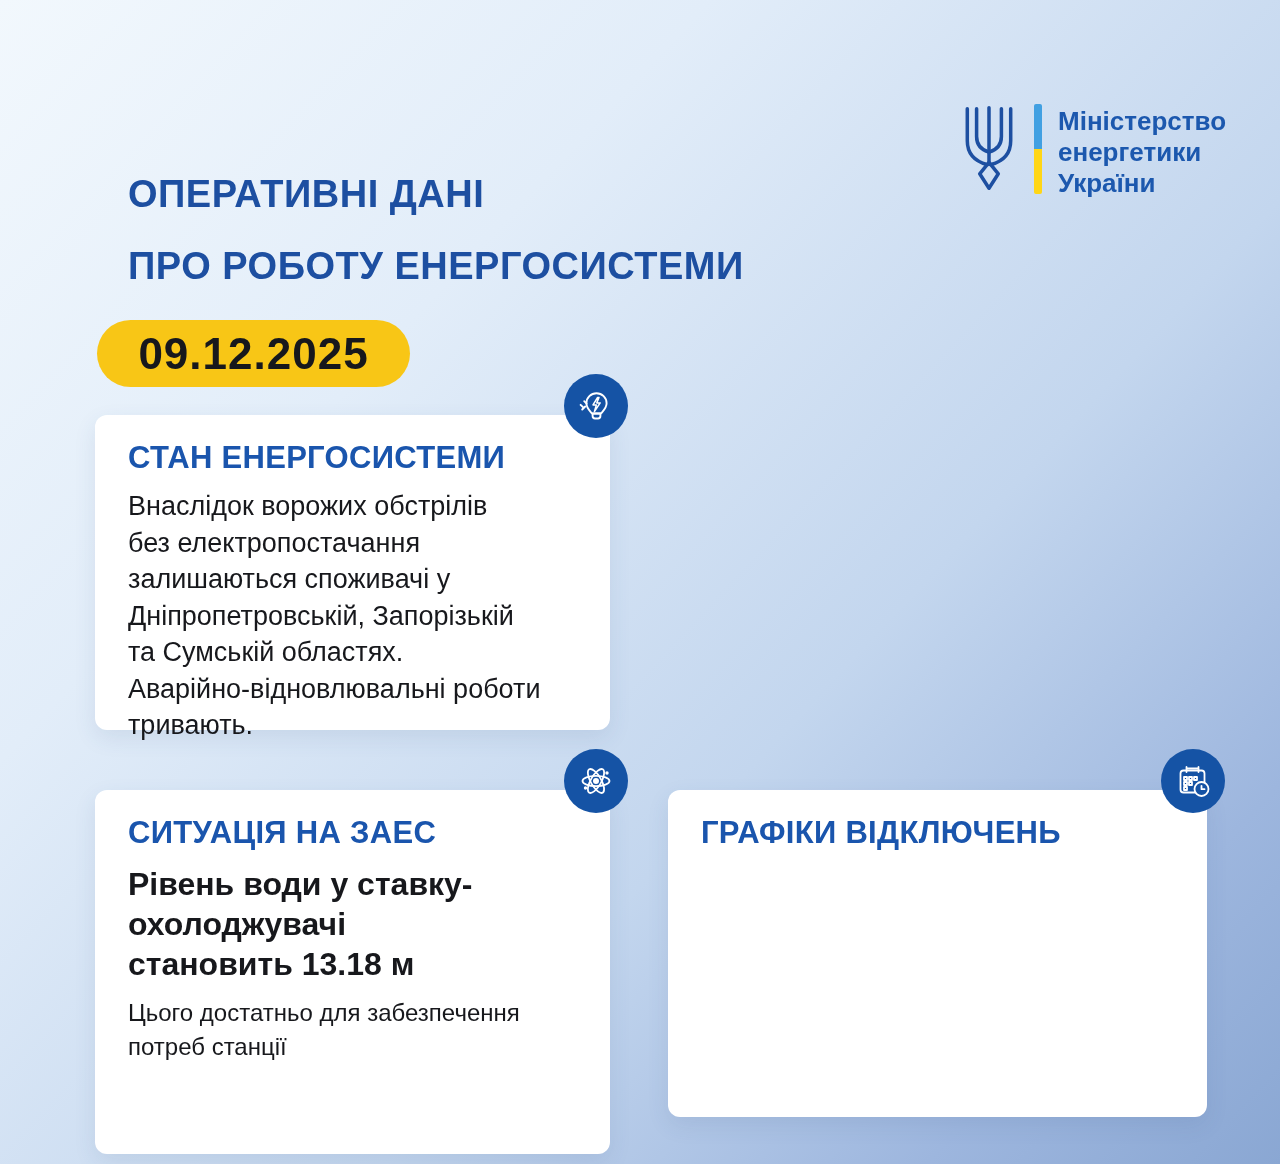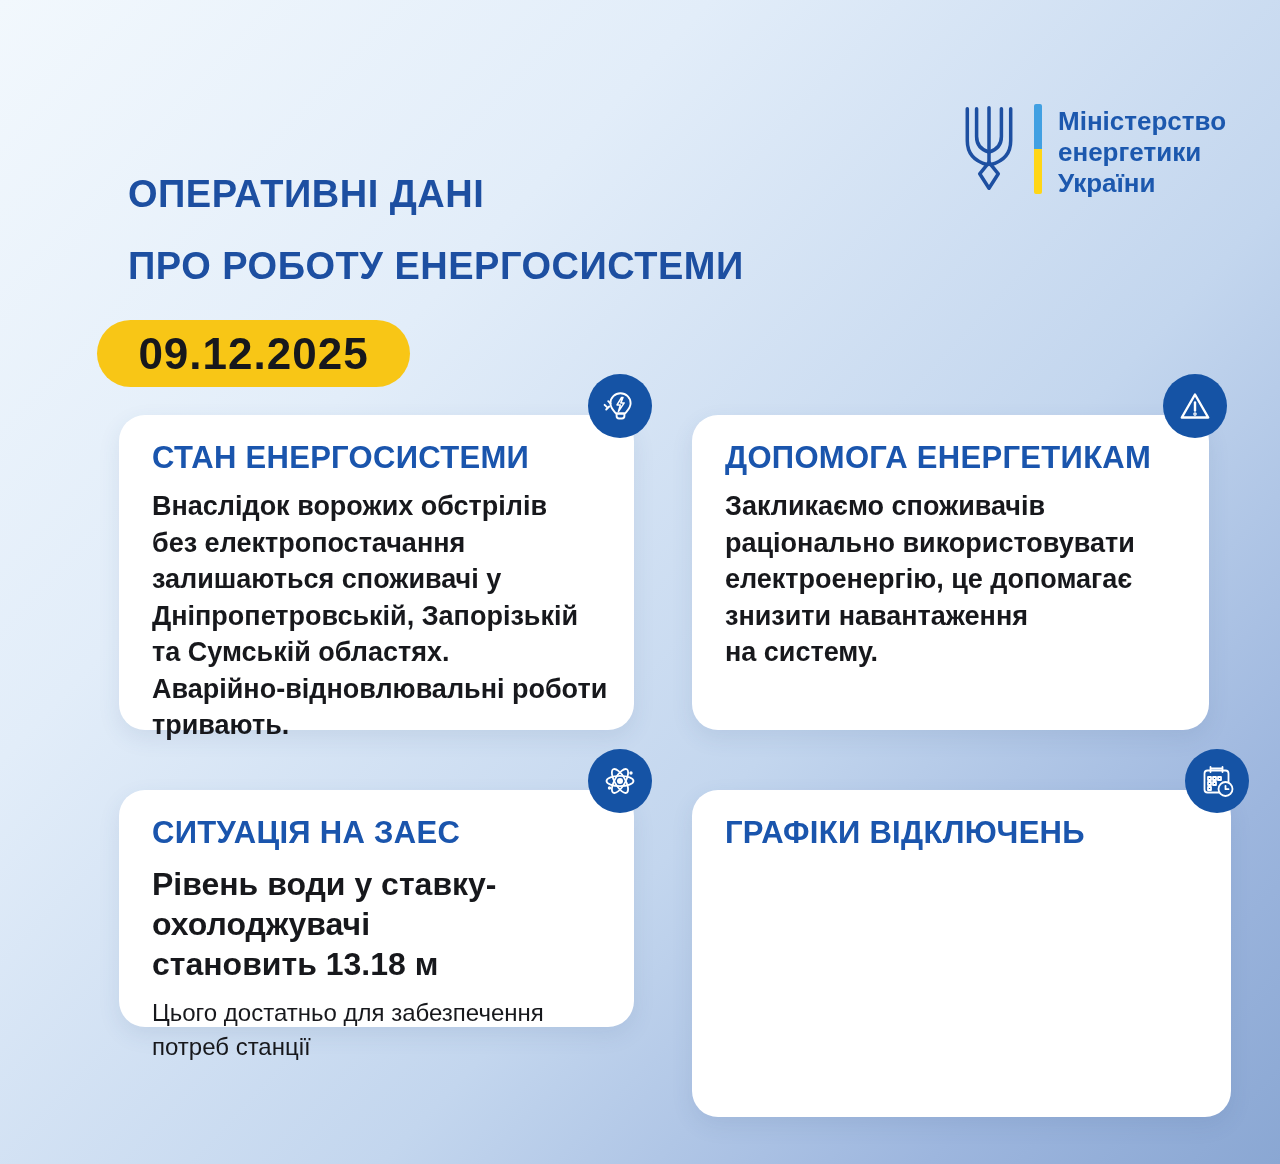"СТАН ЕНЕРГОСИСТЕМИ" .card { border-radius: 26px -> 12px; margin-left: 24px -> none }
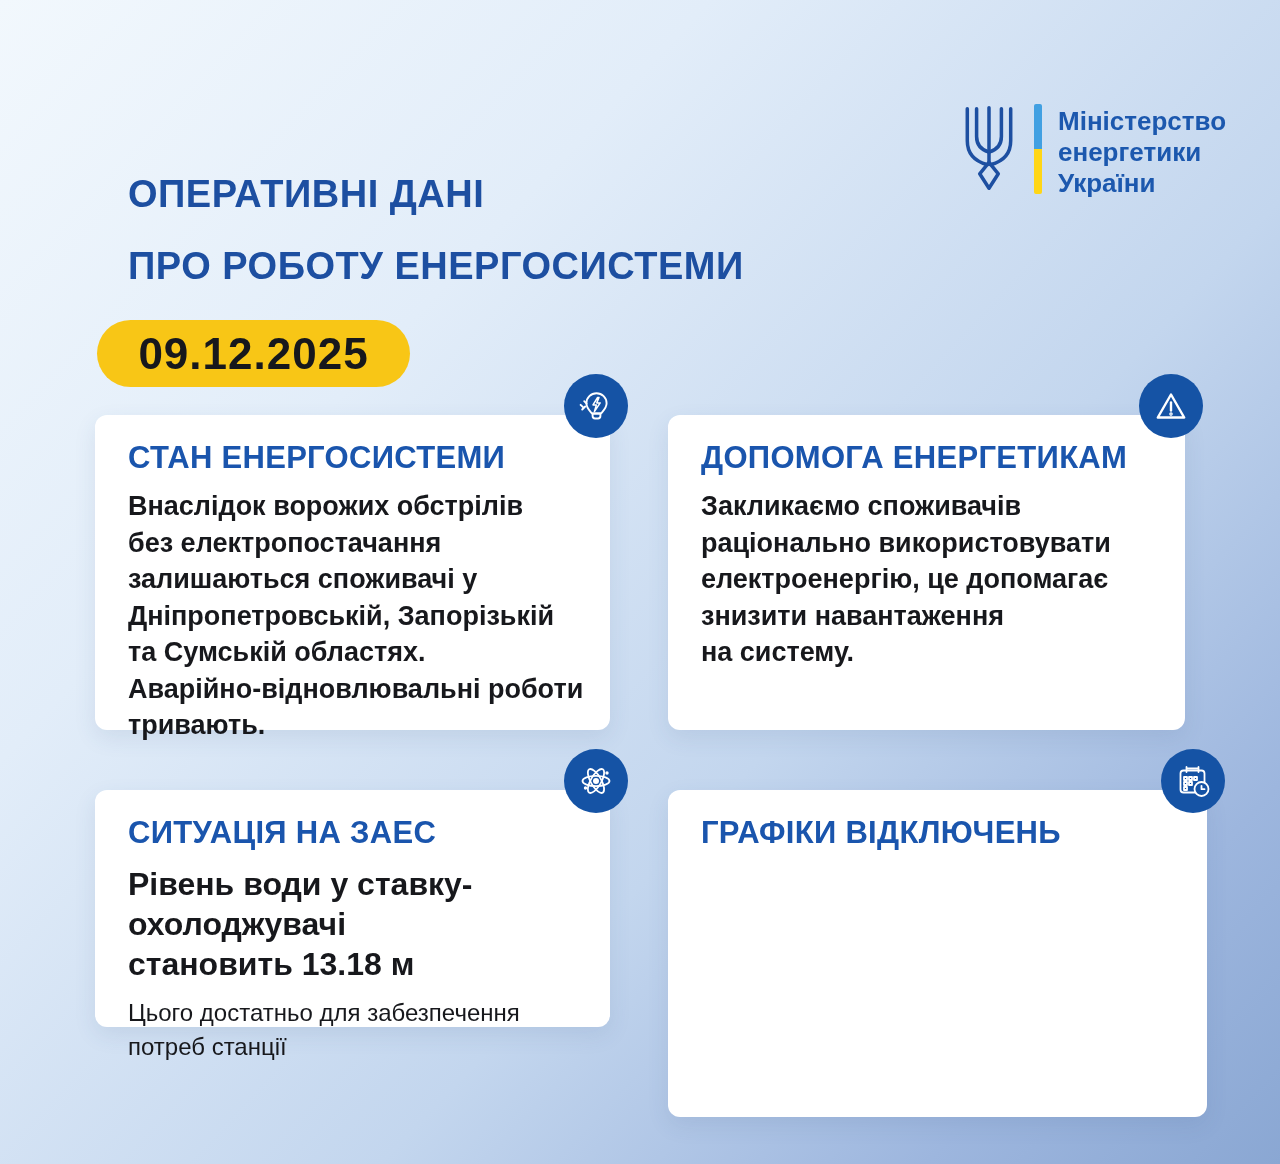"ДОПОМОГА ЕНЕРГЕТИКАМ" div.card { html: <div> <span> <svg> <path></path> <path></path> <circle></circle> </svg> </span> <h2>ДОПОМОГА ЕНЕРГЕТИКАМ</h2> <p>Закликаємо споживачів раціонально використовувати електроенергію, це допомагає знизити навантаження на систему.</p> </div> -> none }
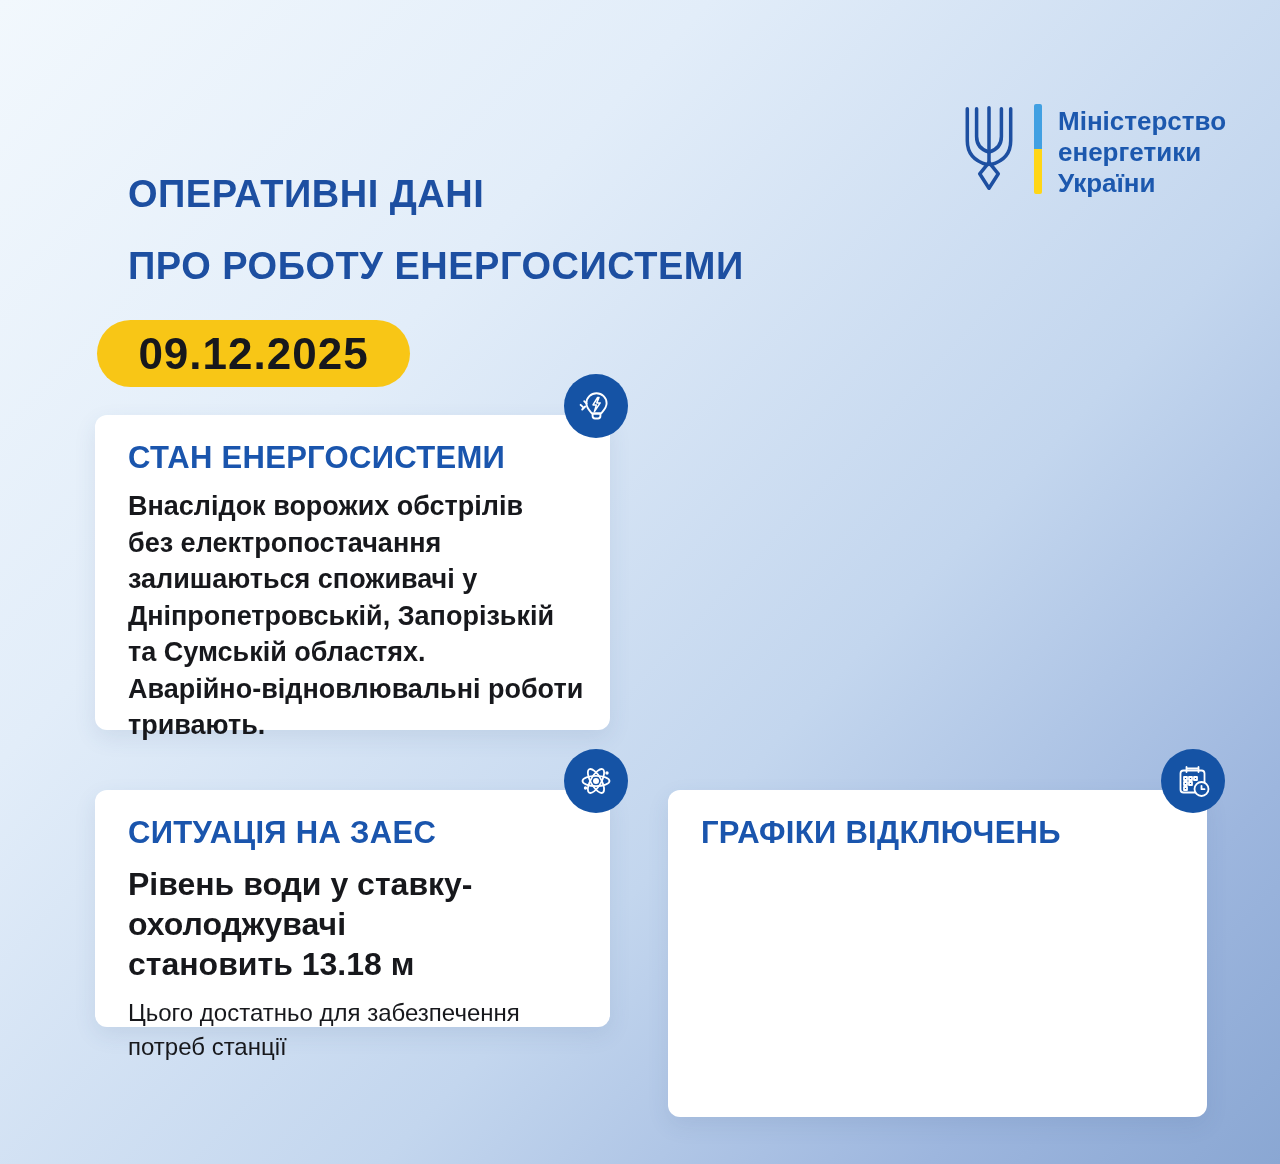"Внаслідок ворожих обстрілів" .card-body { font-weight: 700 -> 400 }
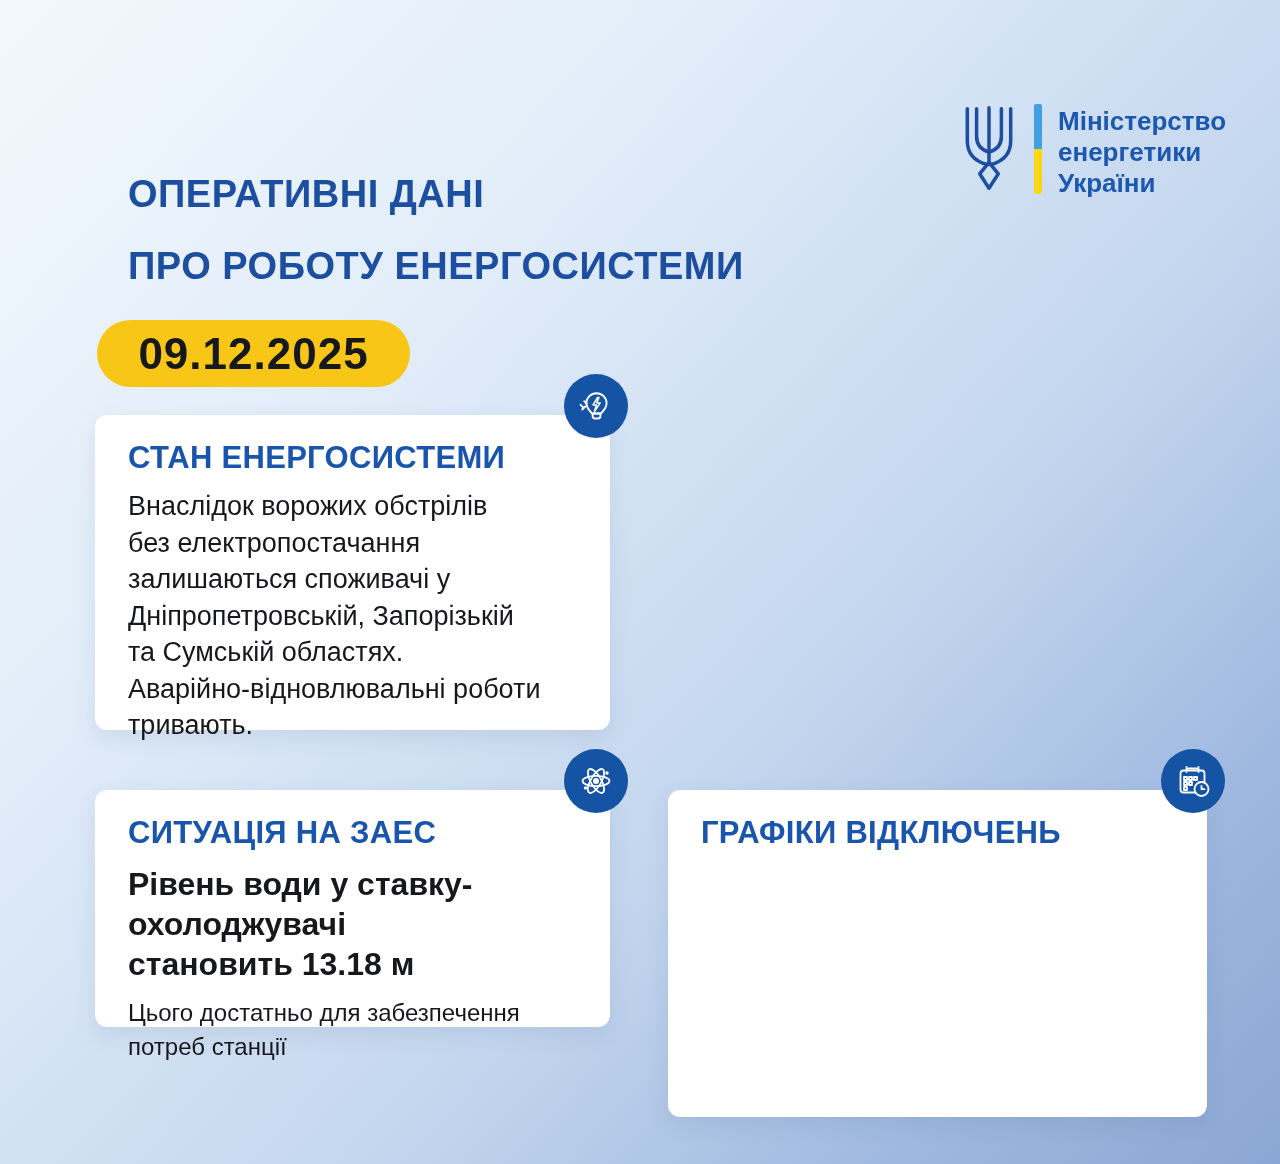"СИТУАЦІЯ НА ЗАЕС" .card-3 { height: 237px -> 364px }
